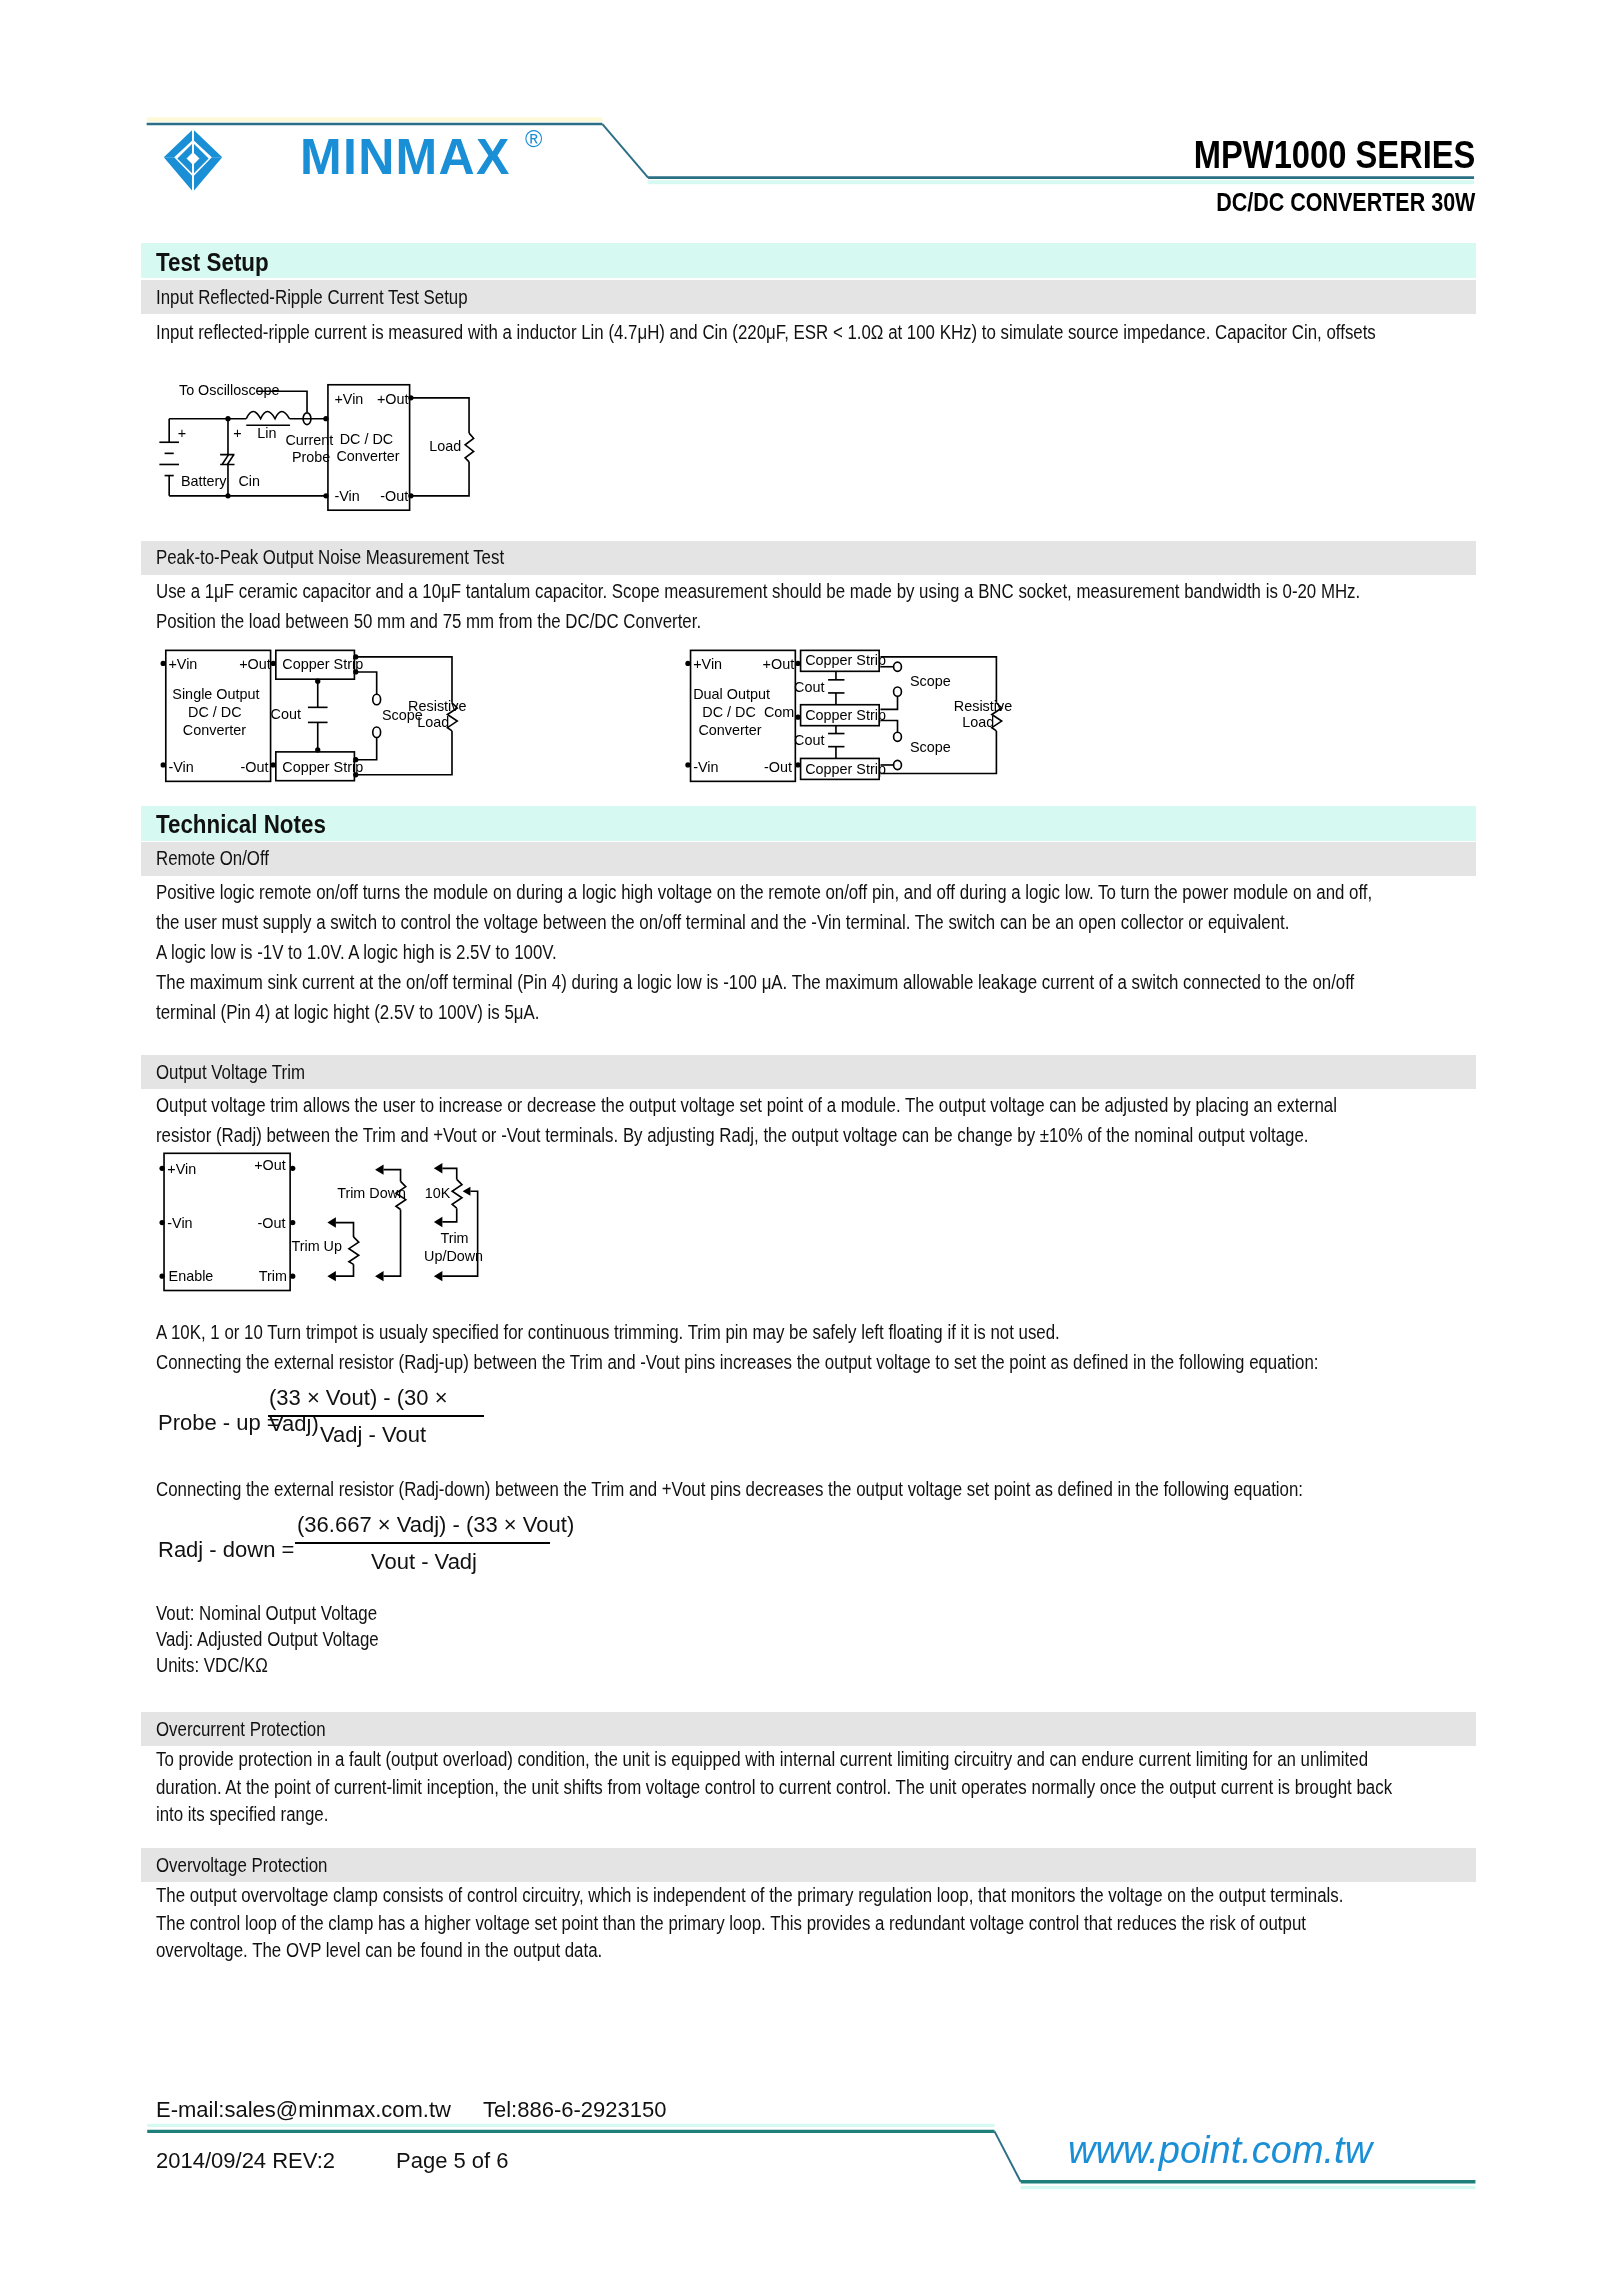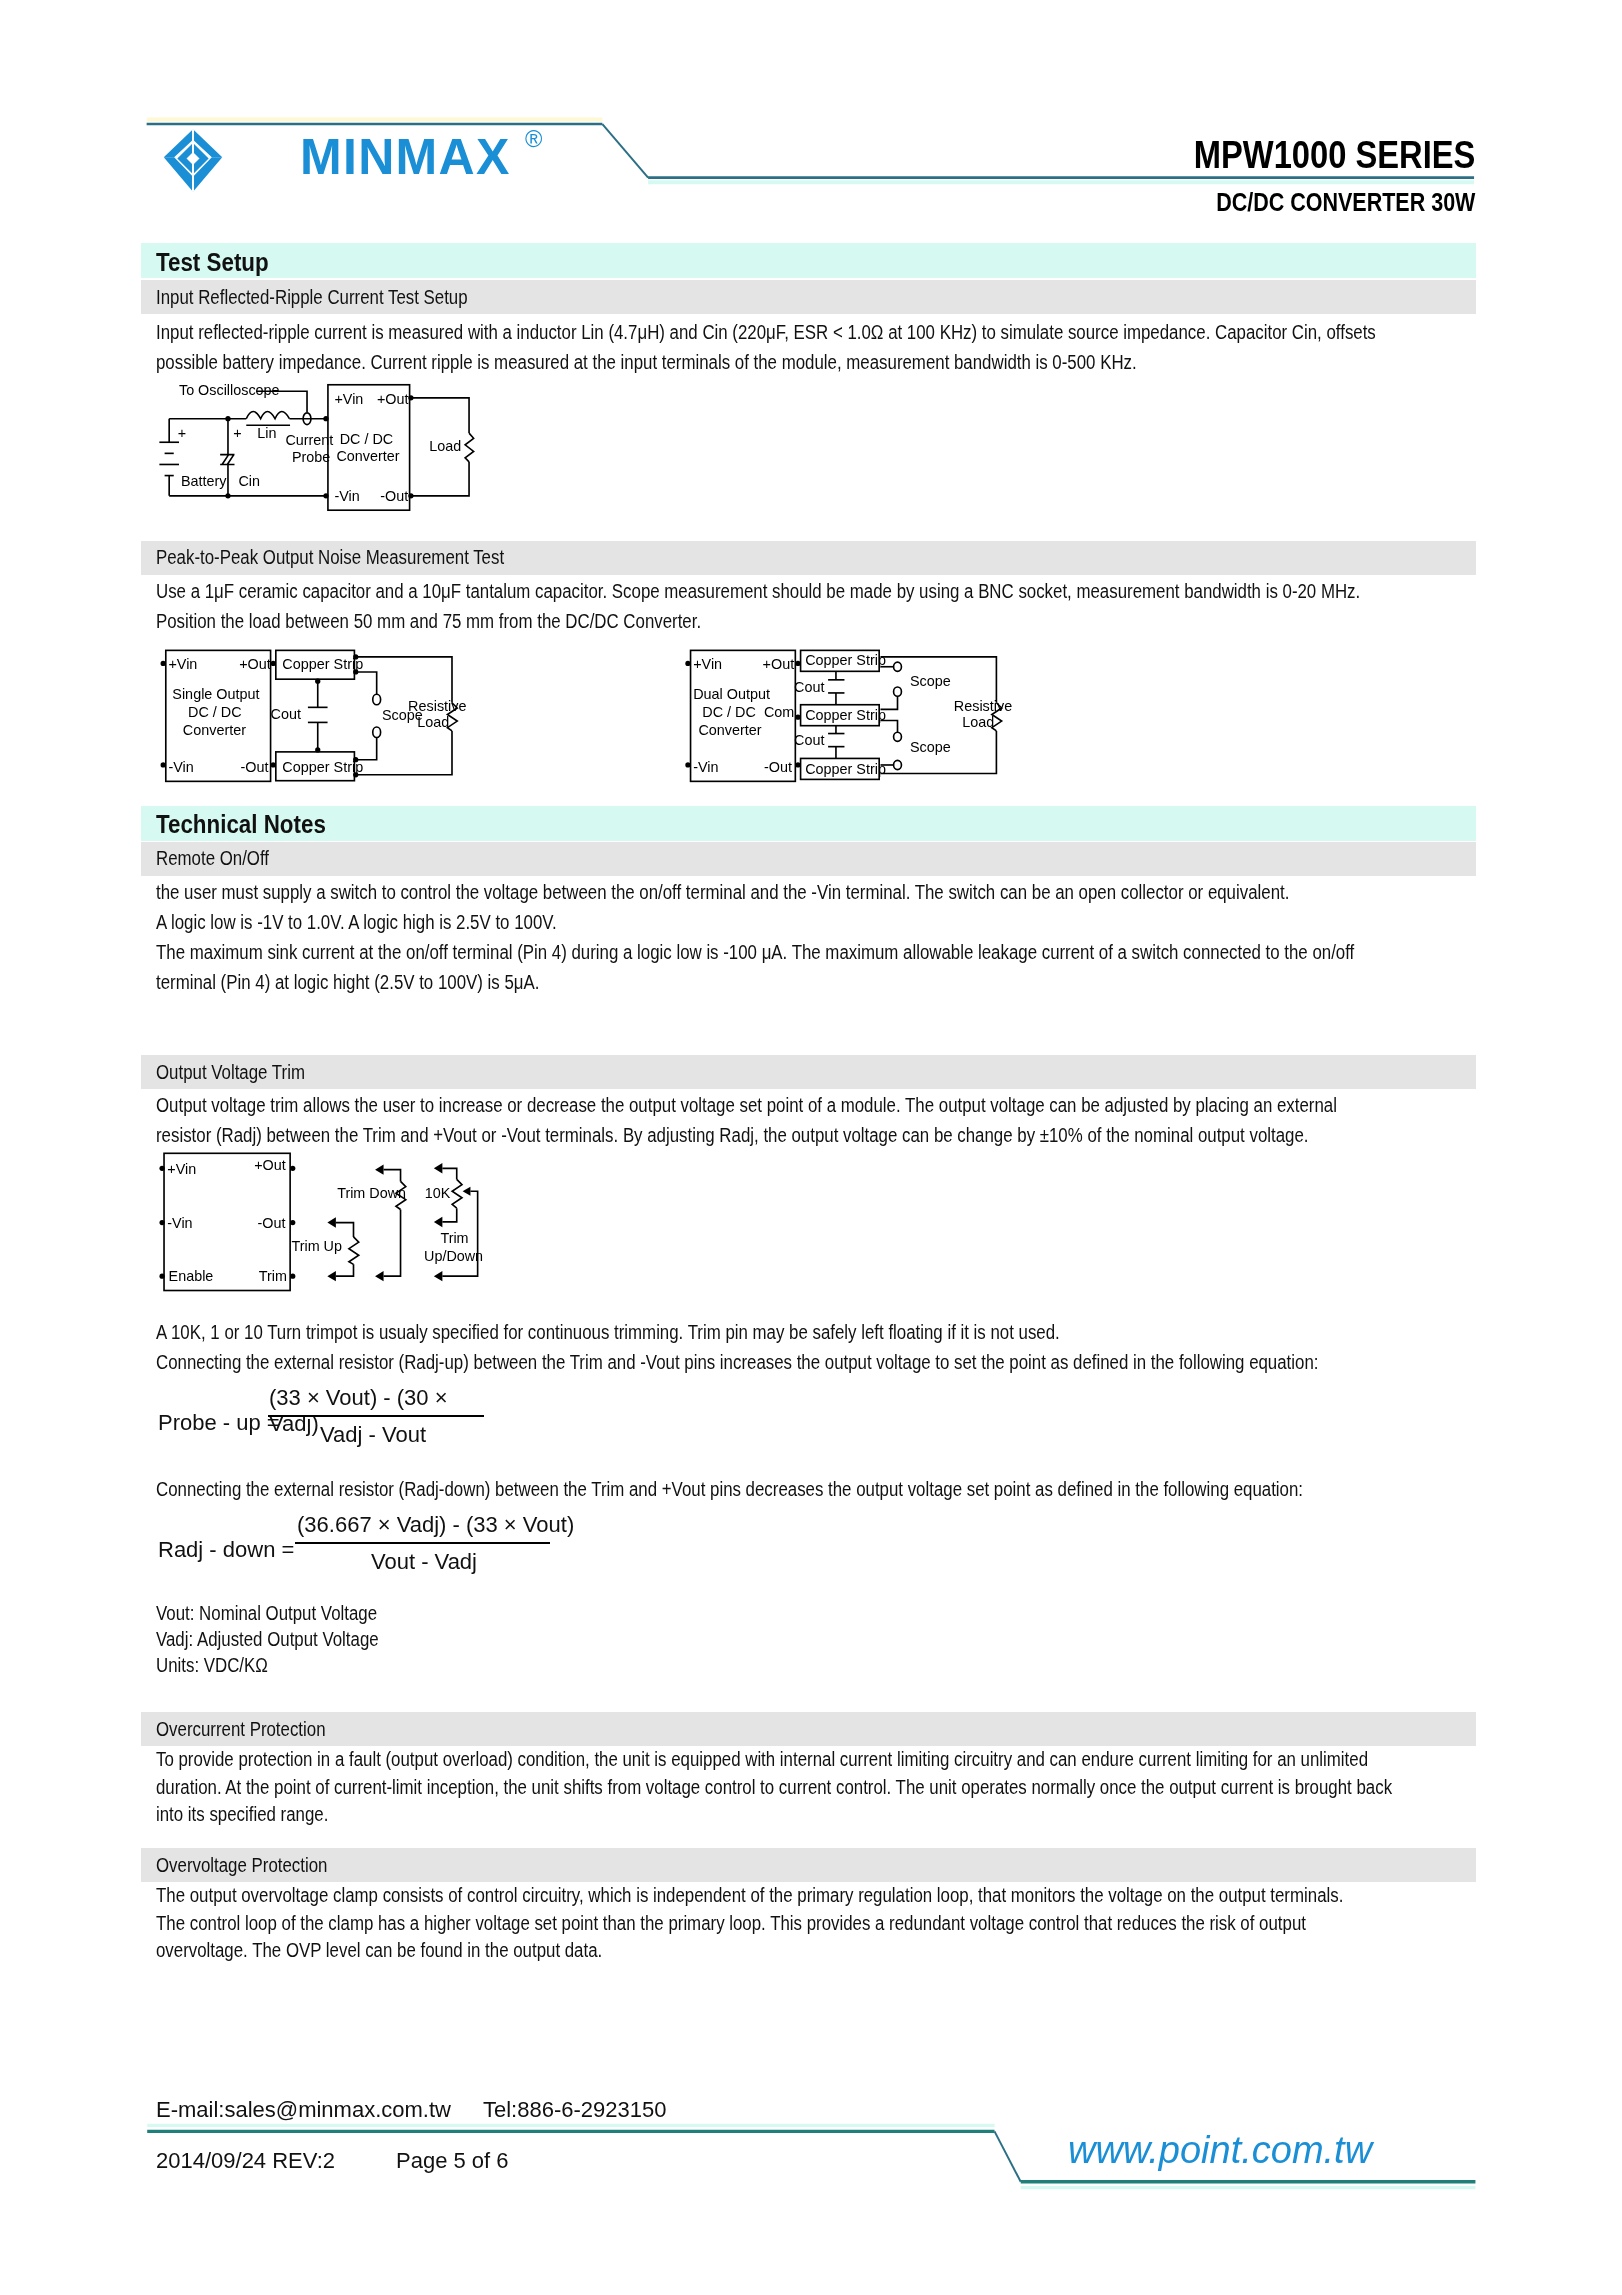"possible battery impedance. Current" div { html: <div><span>possible battery impedance. Current ripple is measured at the input terminals of the module, measurement bandwidth is 0-500 KHz.</span></div> -> none }
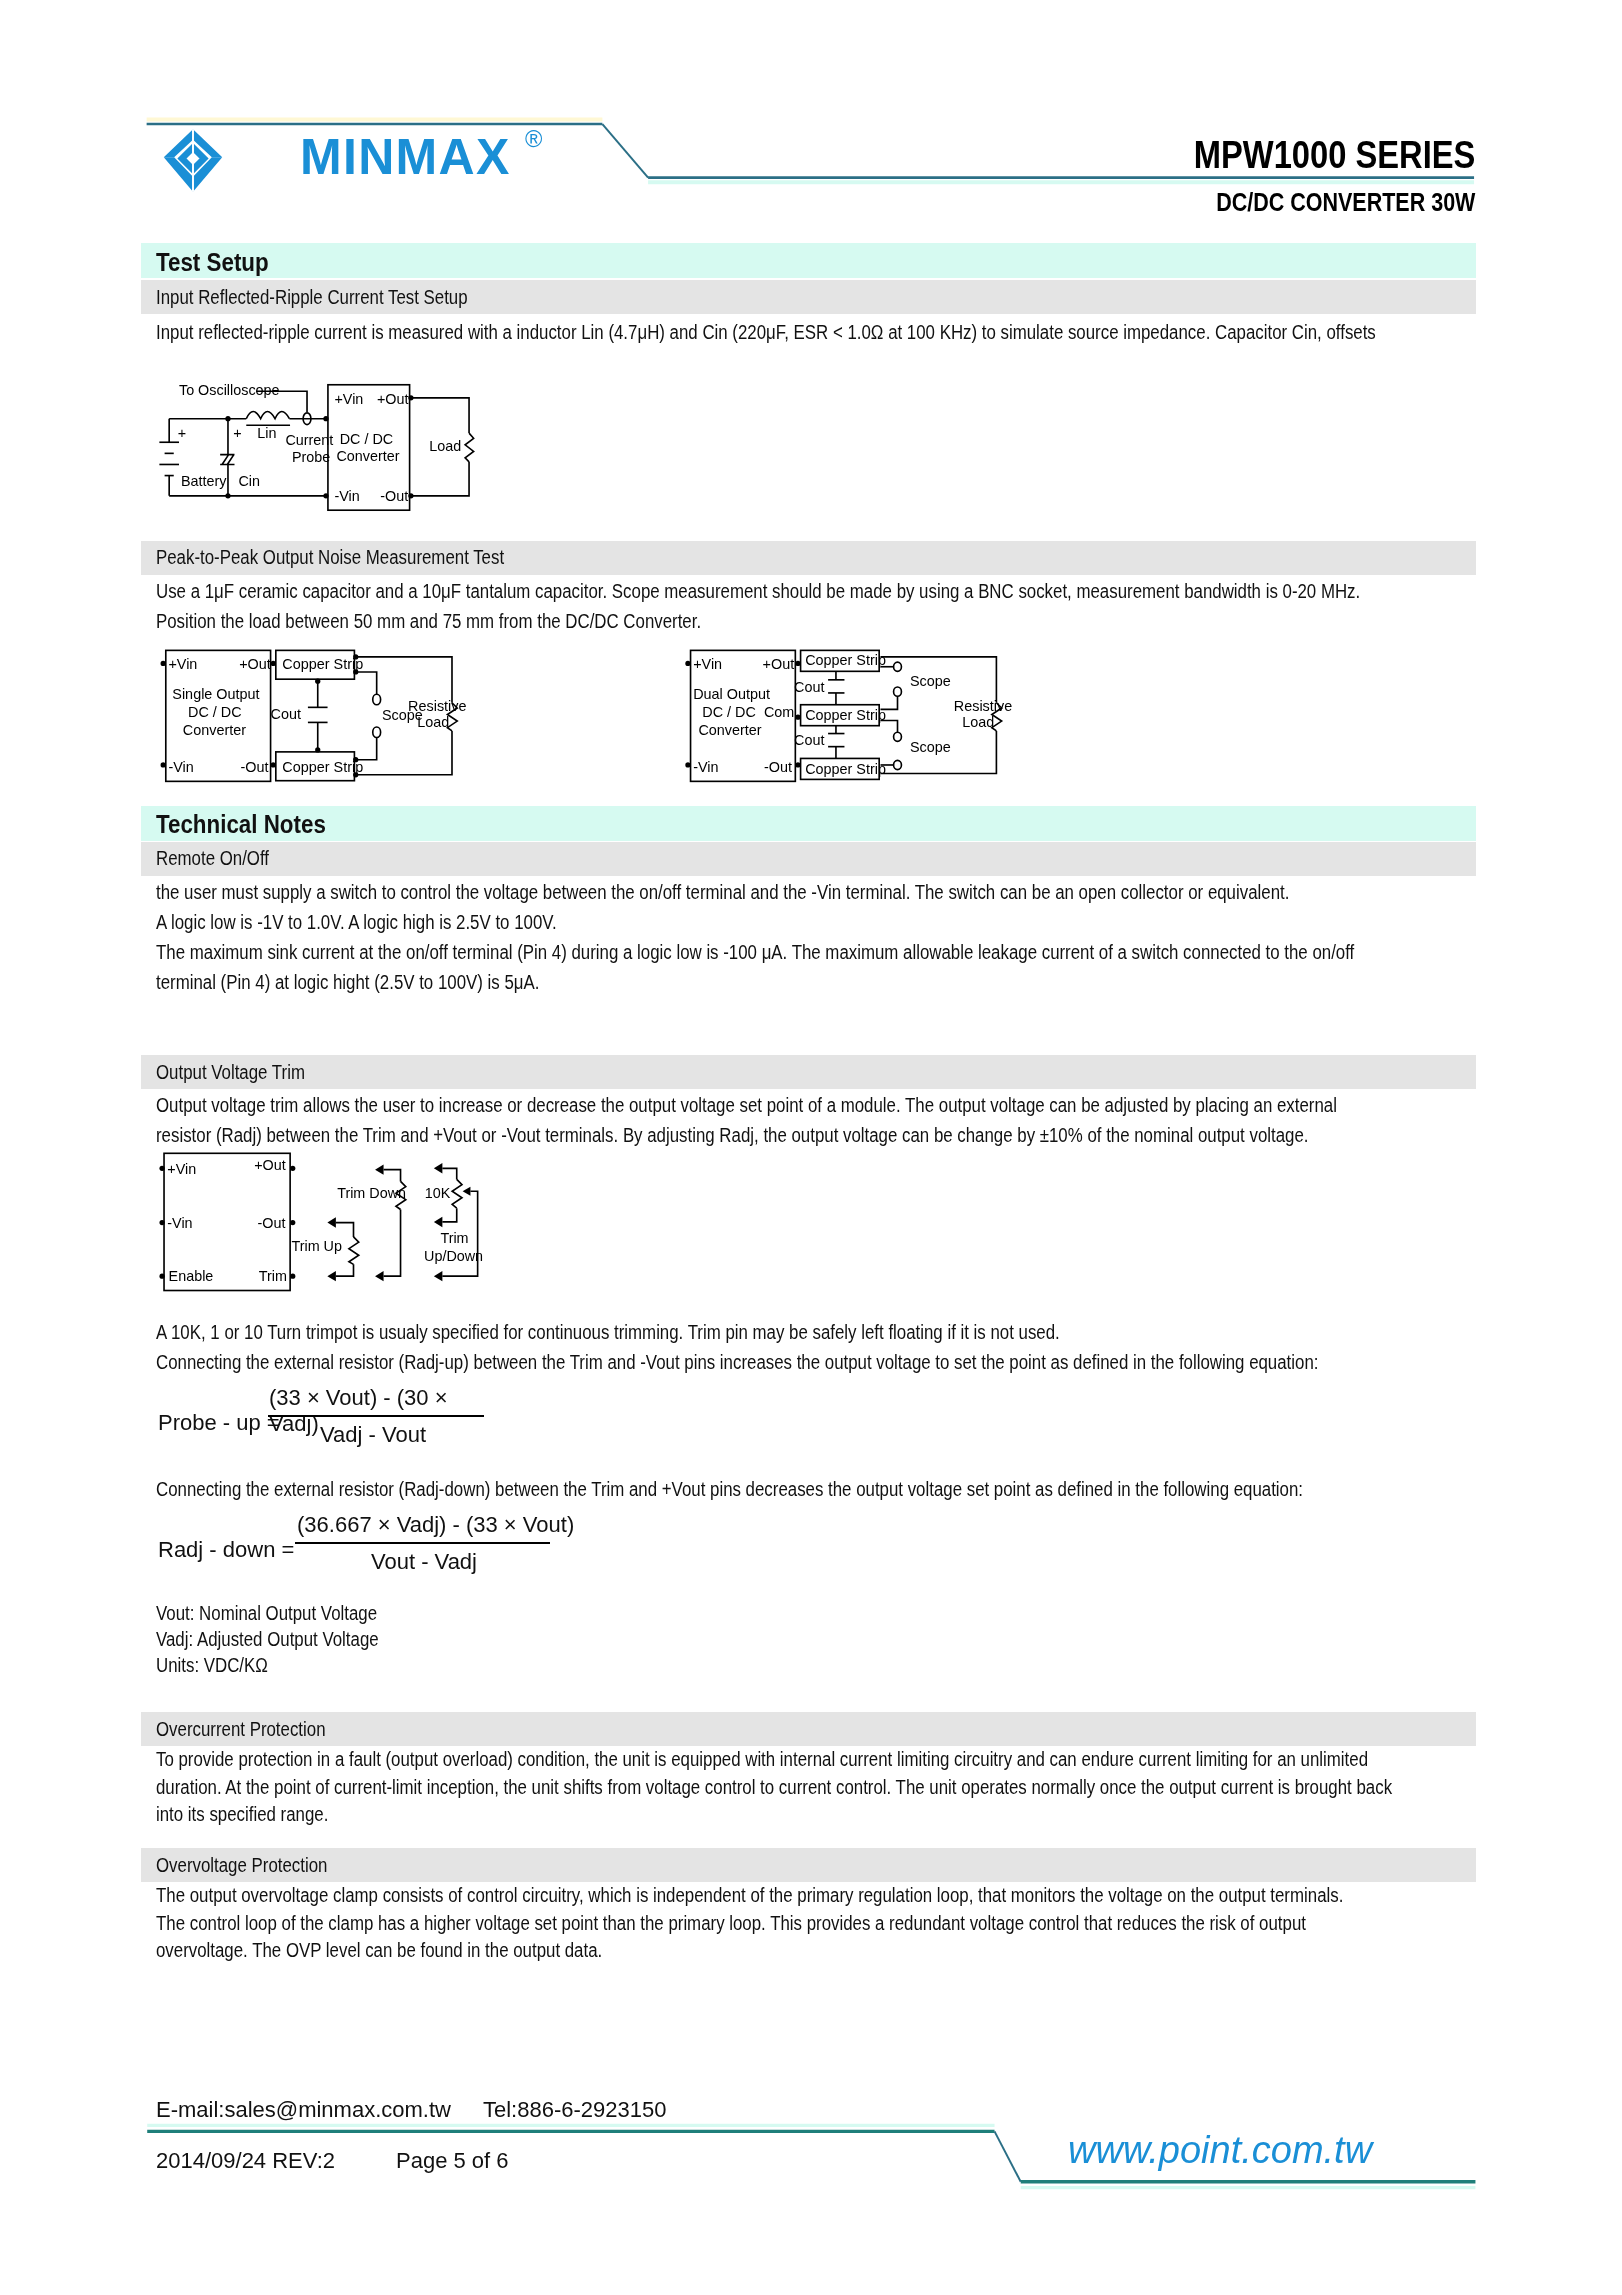"Positive logic remote on/off turns" div { html: none -> <div><span>Positive logic remote on/off turns the module on during a logic high voltage on the remote on/off pin, and off during a logic low. To turn the power module on and off,</span></div> }
